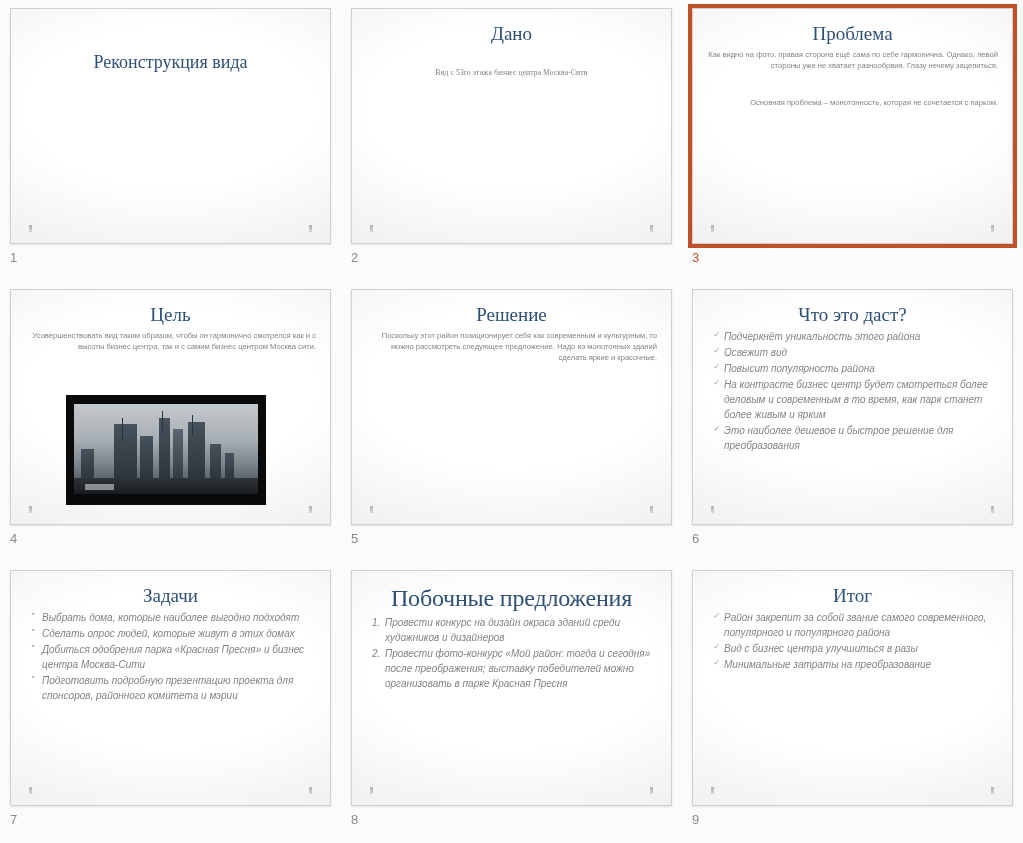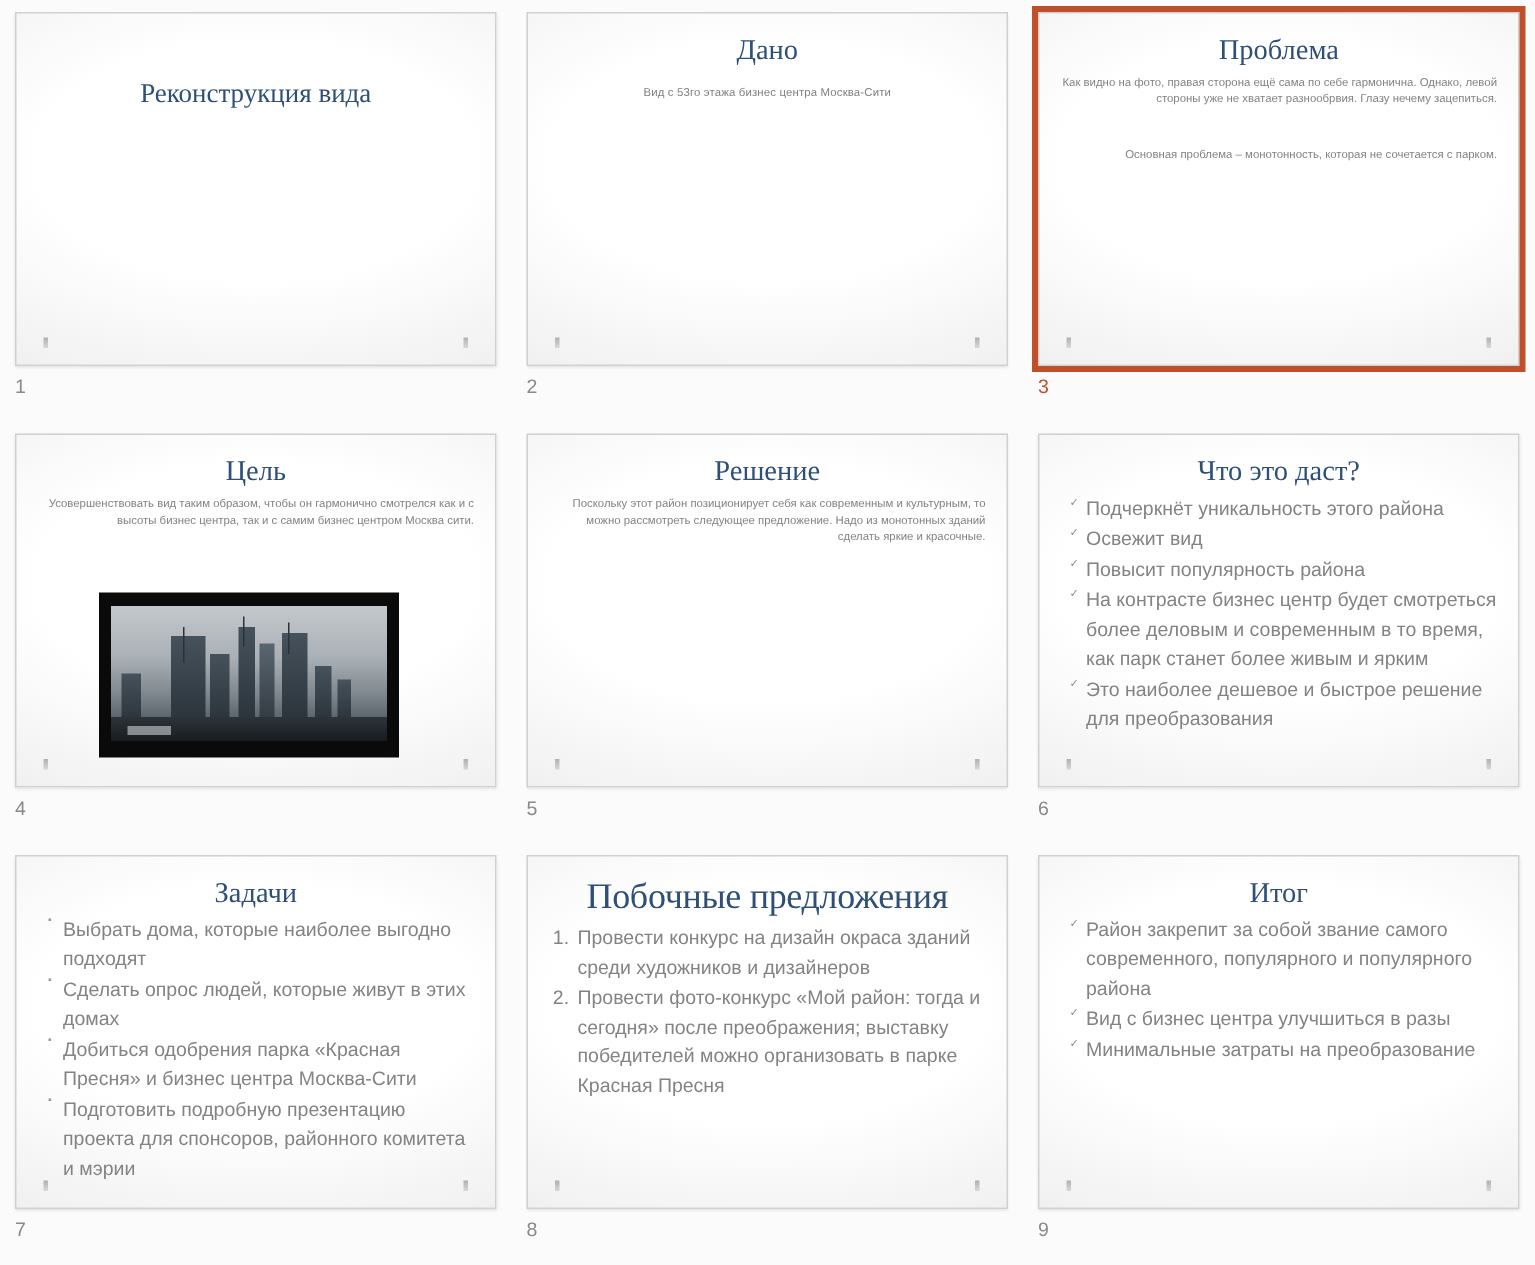"Вид с 53го этажа бизнес" .s-sub { font-family: none -> Liberation Serif, serif; margin-top: 13px -> 24px }
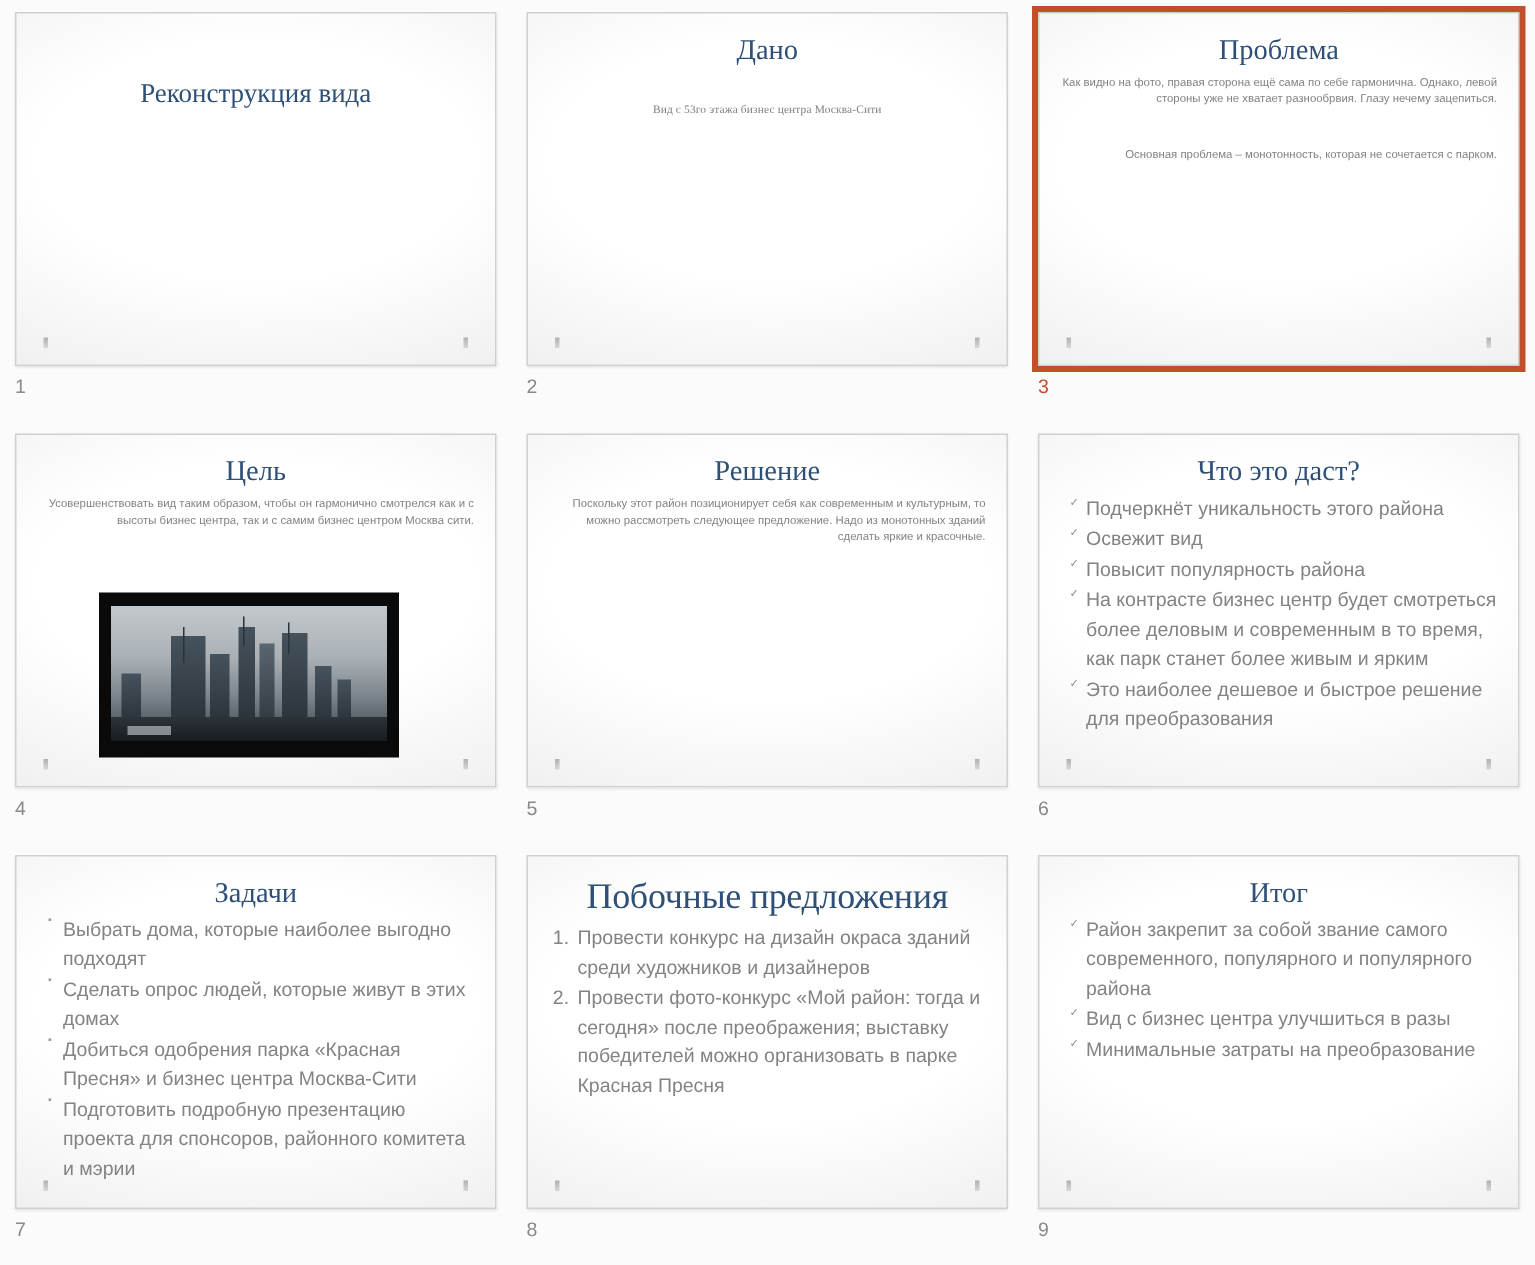"Подчеркнёт уникальность этого района" ul.s-list,ol.s-list { font-size: 13px -> 10px; font-style: none -> italic }
